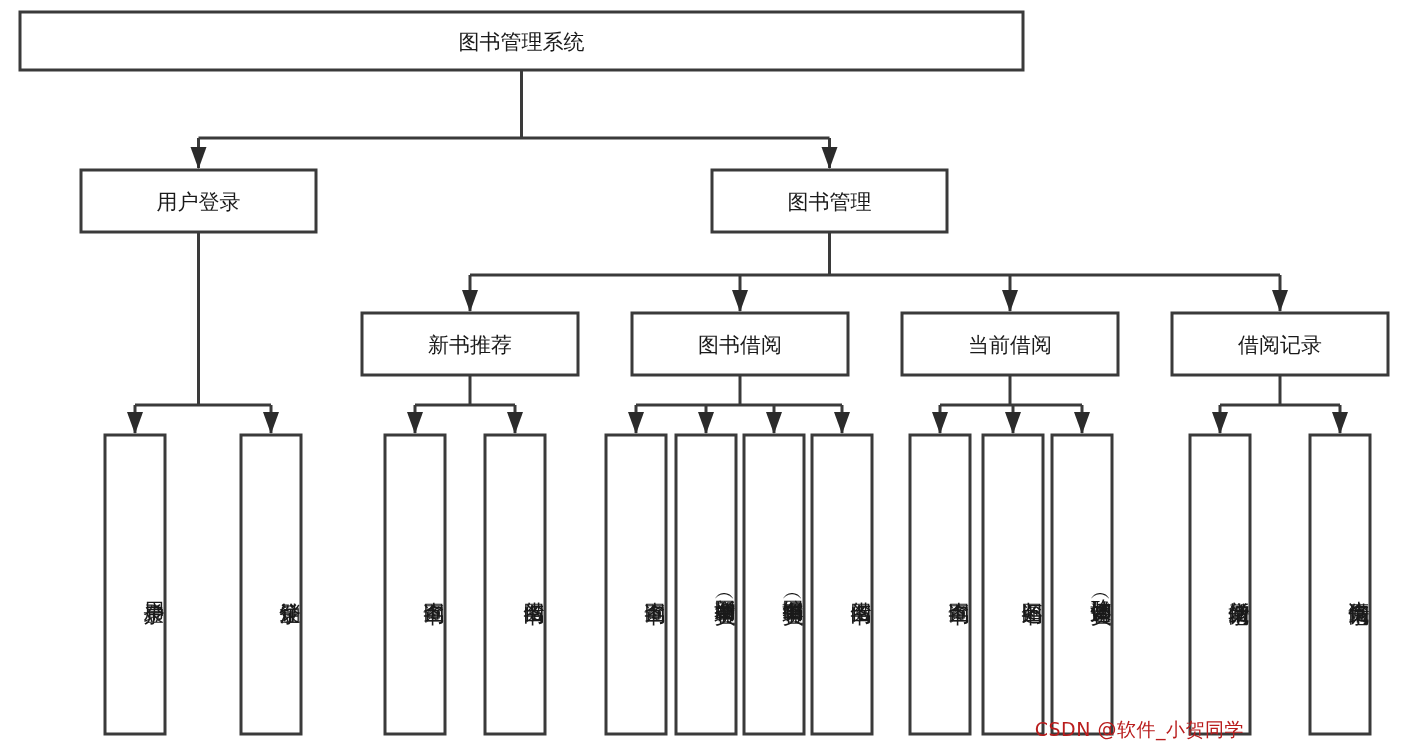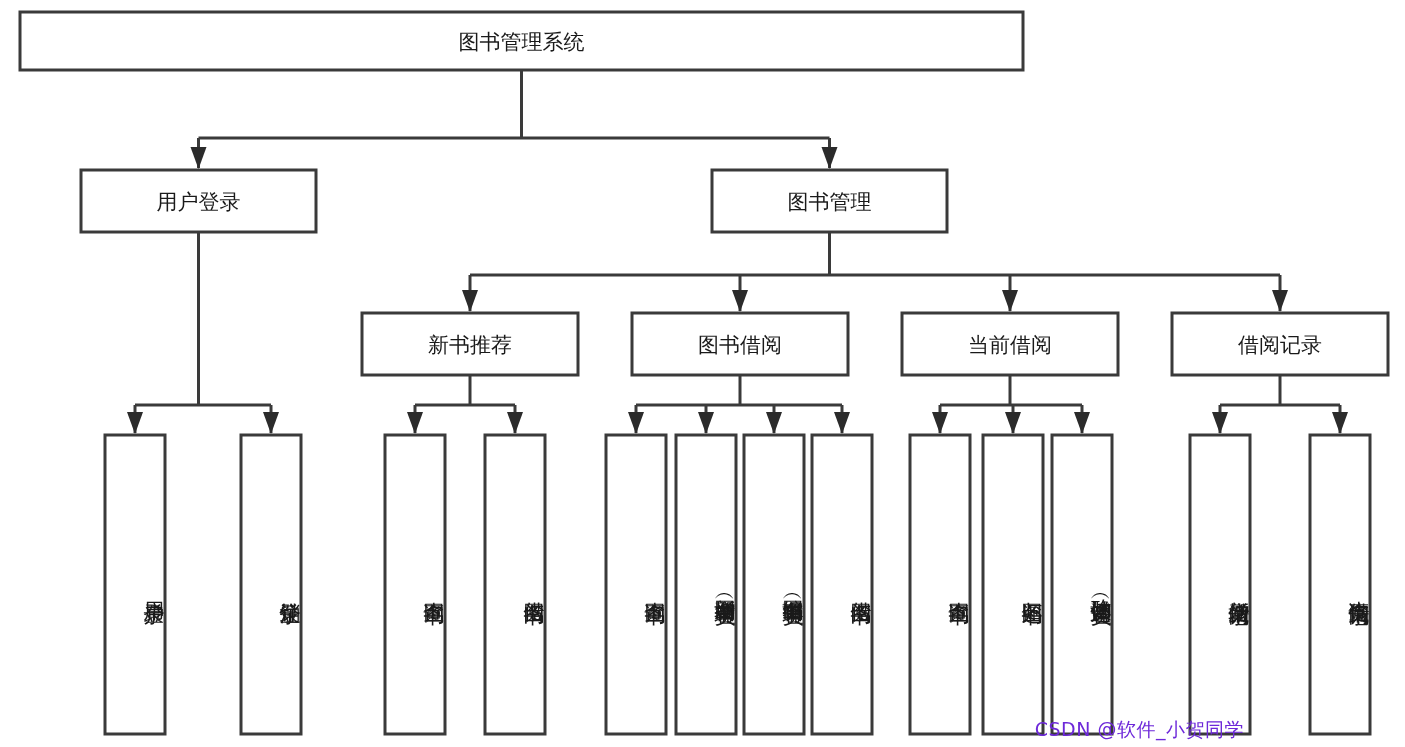"CSDN @软件_小贺同学" .watermark { color: #6d28d9 -> #b91c1c }
